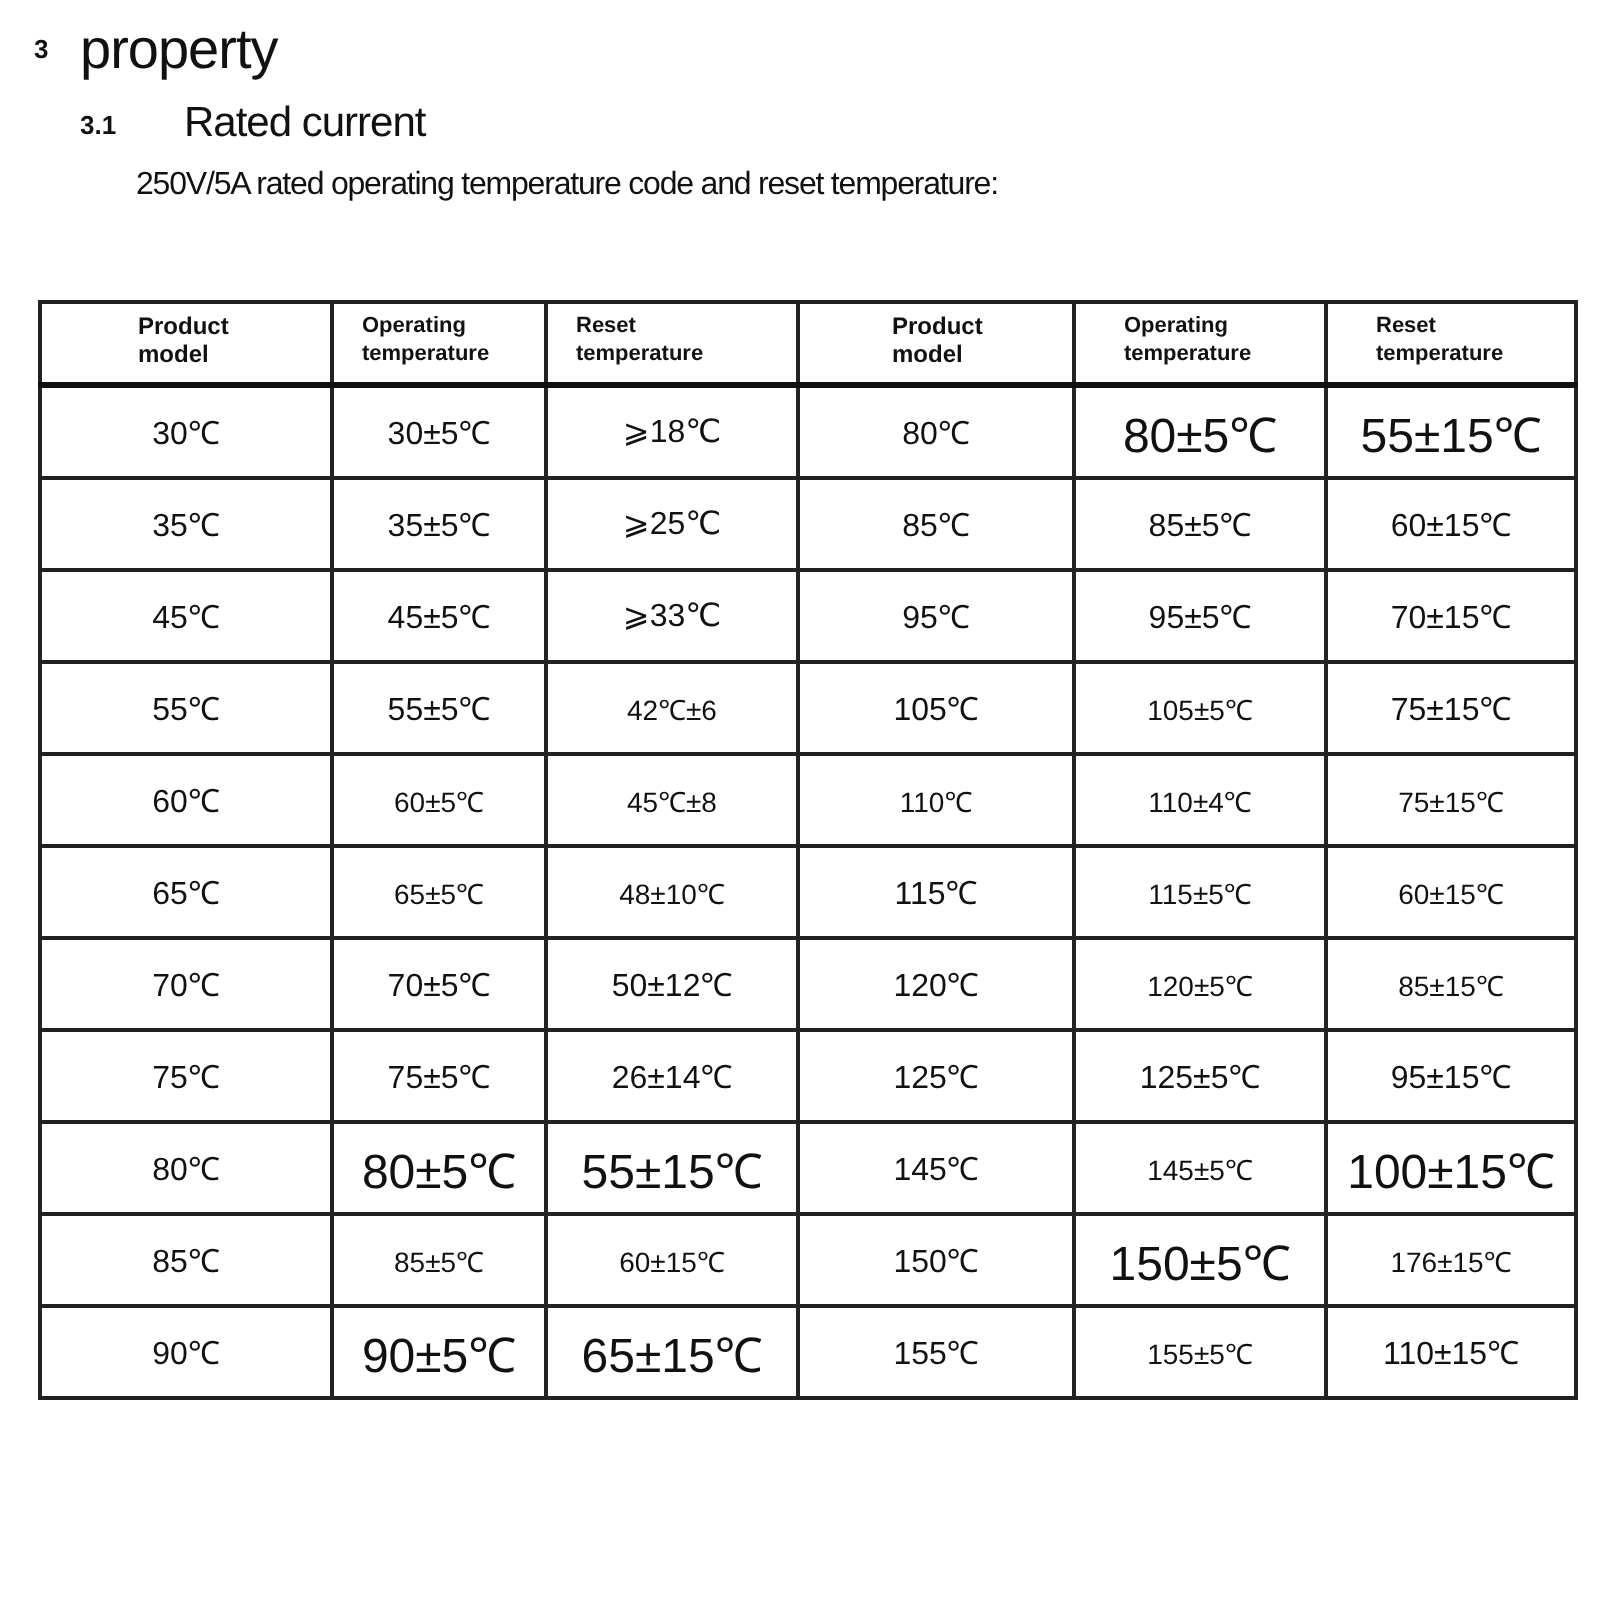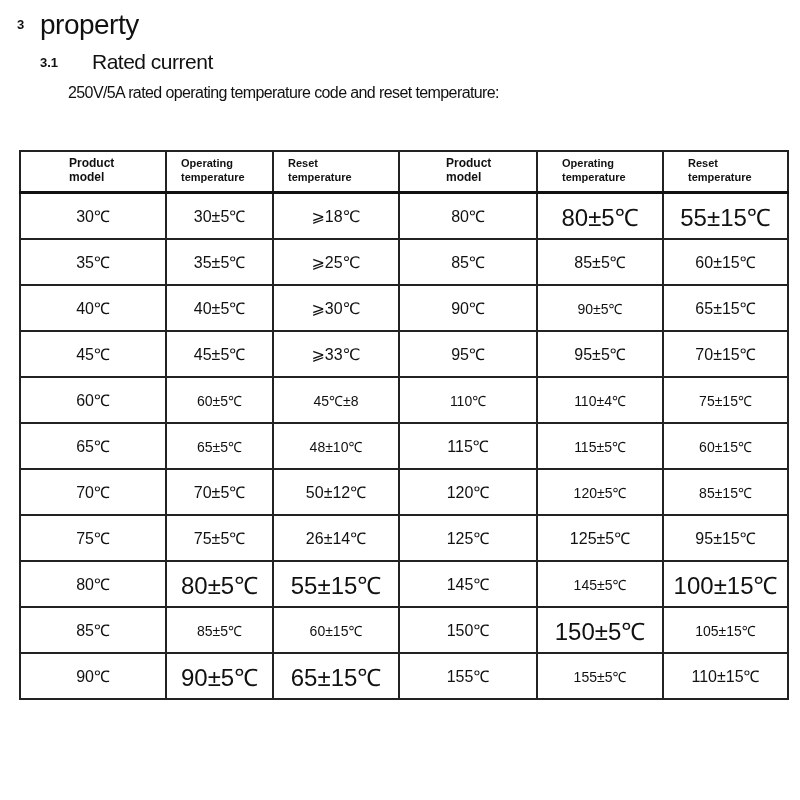"40℃" tr { html: <tr> <td>40℃</td> <td>40±5℃</td> <td>⩾30℃</td> <td>90℃</td> <td>90±5℃</td> <td>65±15℃</td> </tr> -> none }
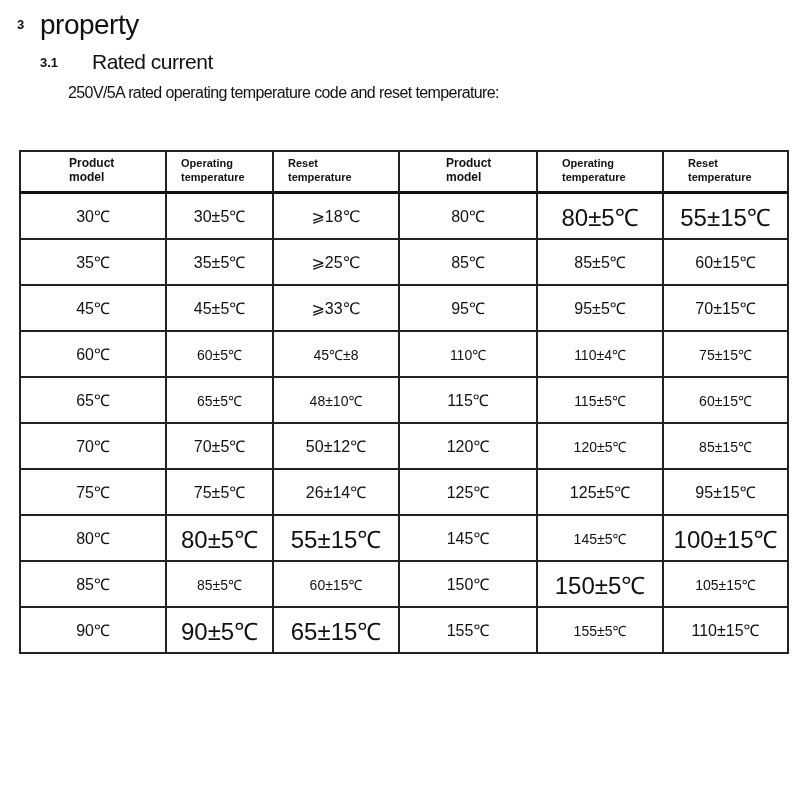"55℃" tr { html: none -> <tr> <td>55℃</td> <td>55±5℃</td> <td>42℃±6</td> <td>105℃</td> <td>105±5℃</td> <td>75±15℃</td> </tr> }
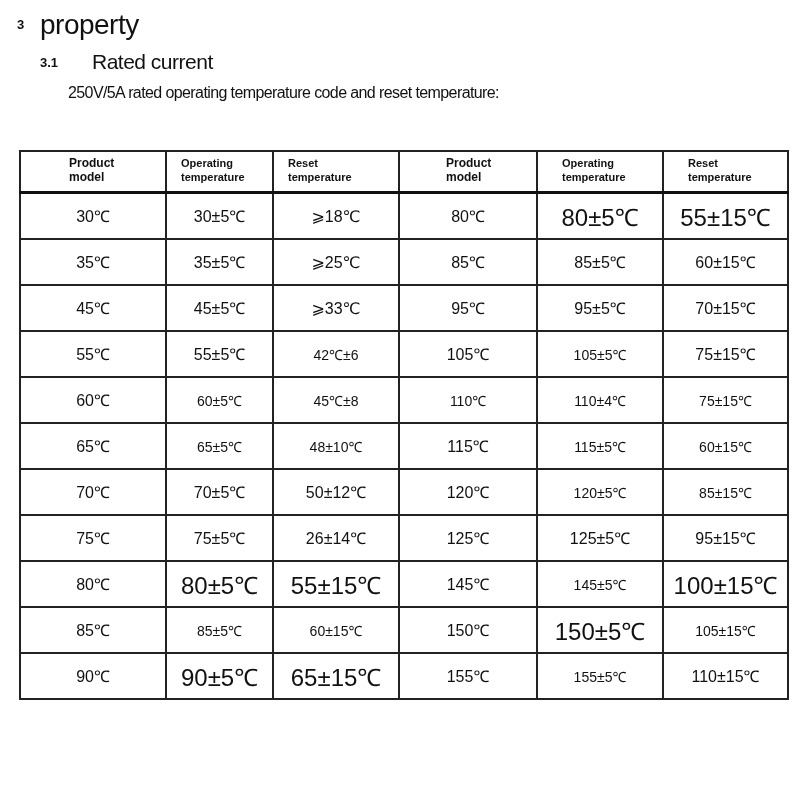"105±15℃" td.small { text: 105 -> 176 }
